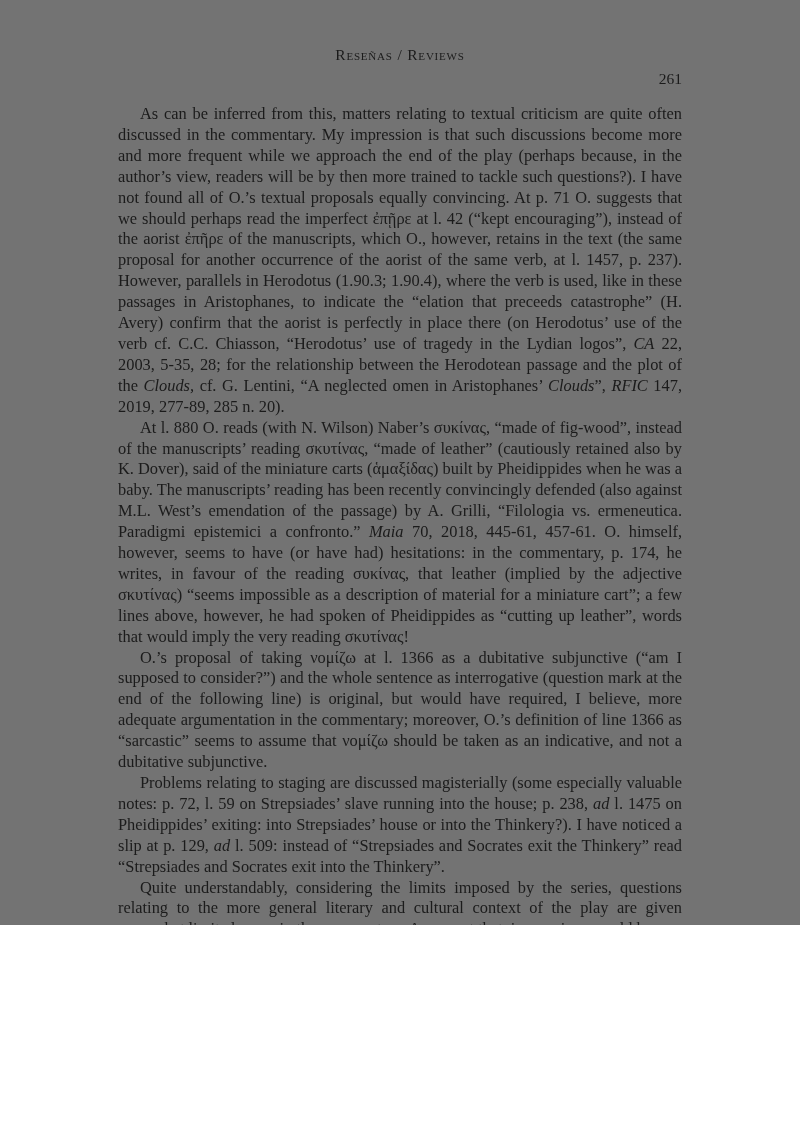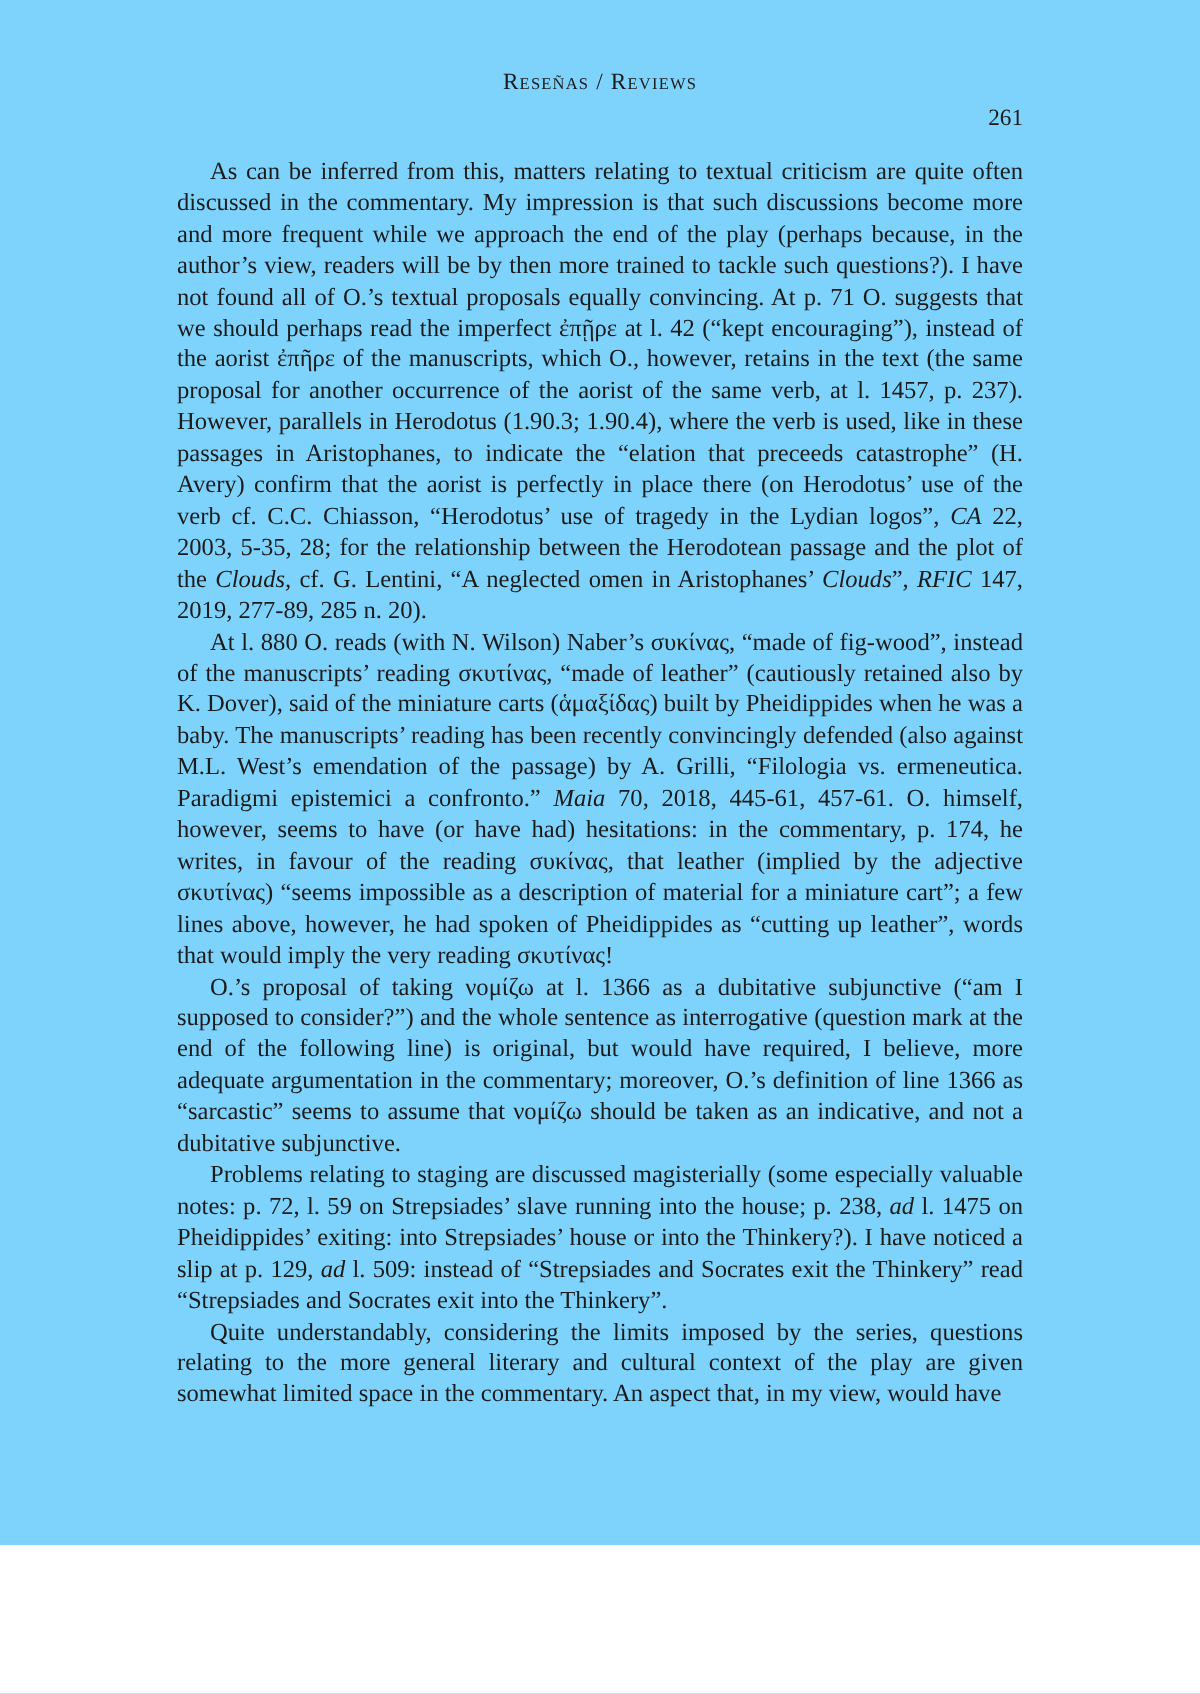"Reseñas / Reviews" .page { background: #7dd3fc -> #737373; height: 1030px -> 925px }
